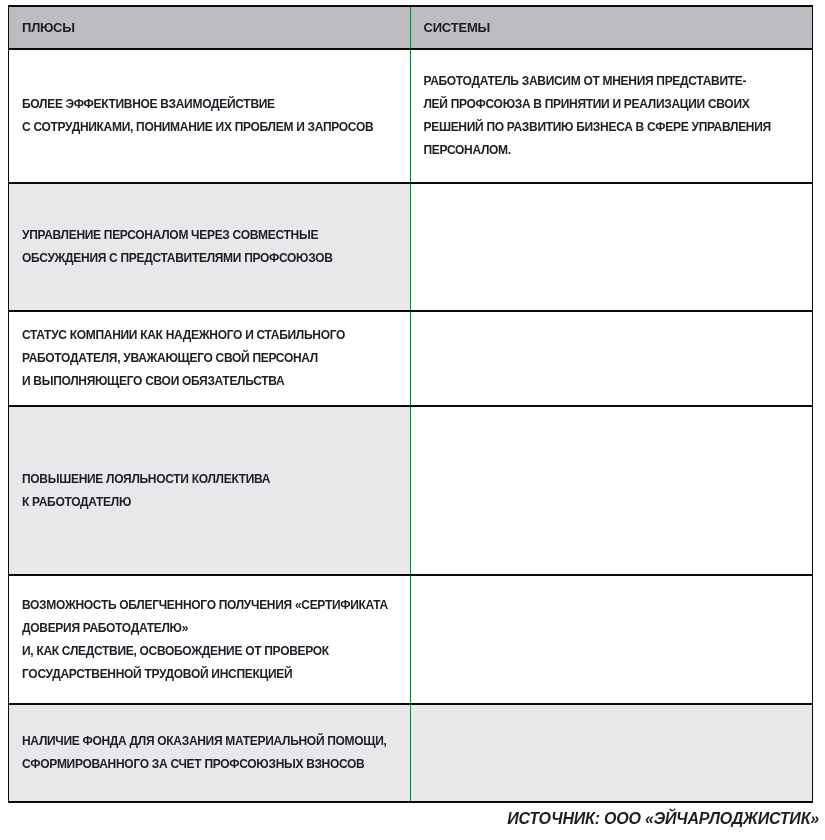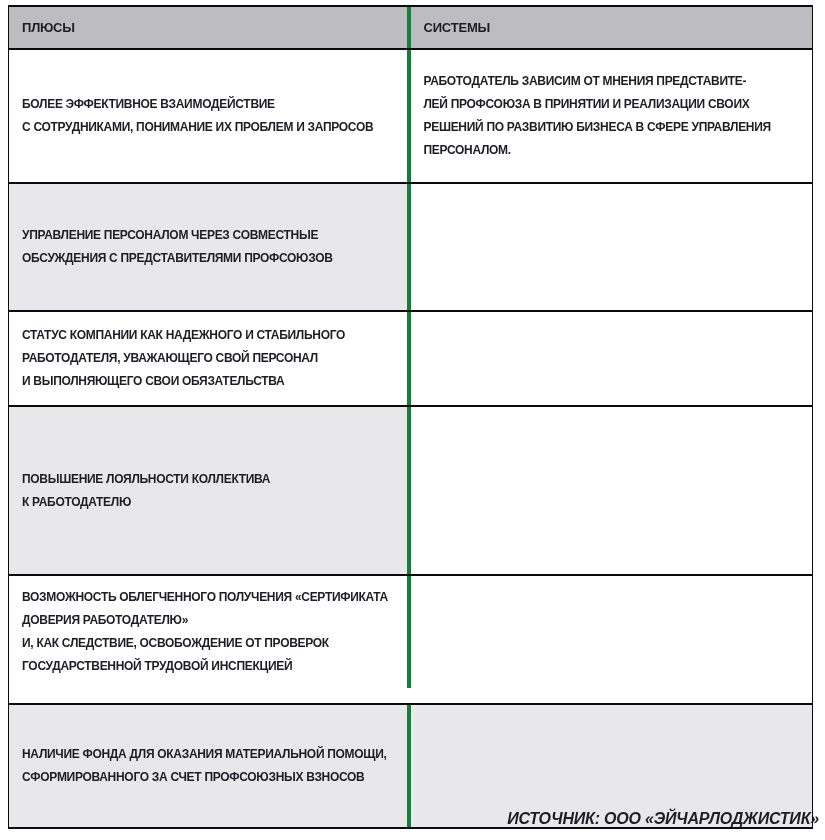"ПЛЮСЫ" .t-cell.c-left { border-right: 4px solid #15803d -> 1px solid #15803d }
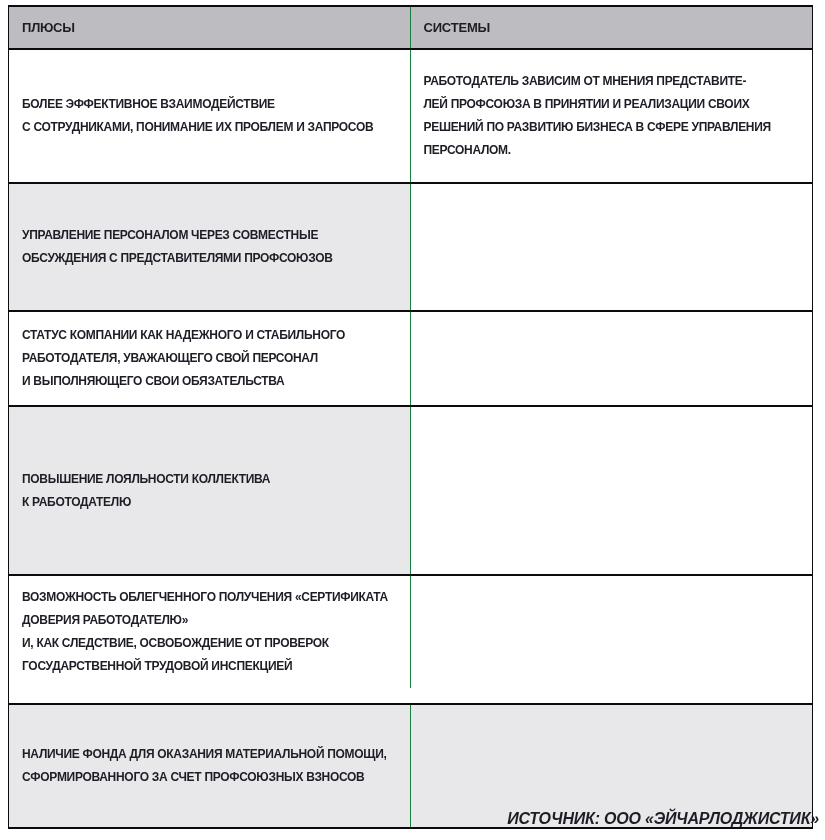"ВОЗМОЖНОСТЬ ОБЛЕГЧЕННОГО ПОЛУЧЕНИЯ" .h-r5 { flex-direction: column -> none }
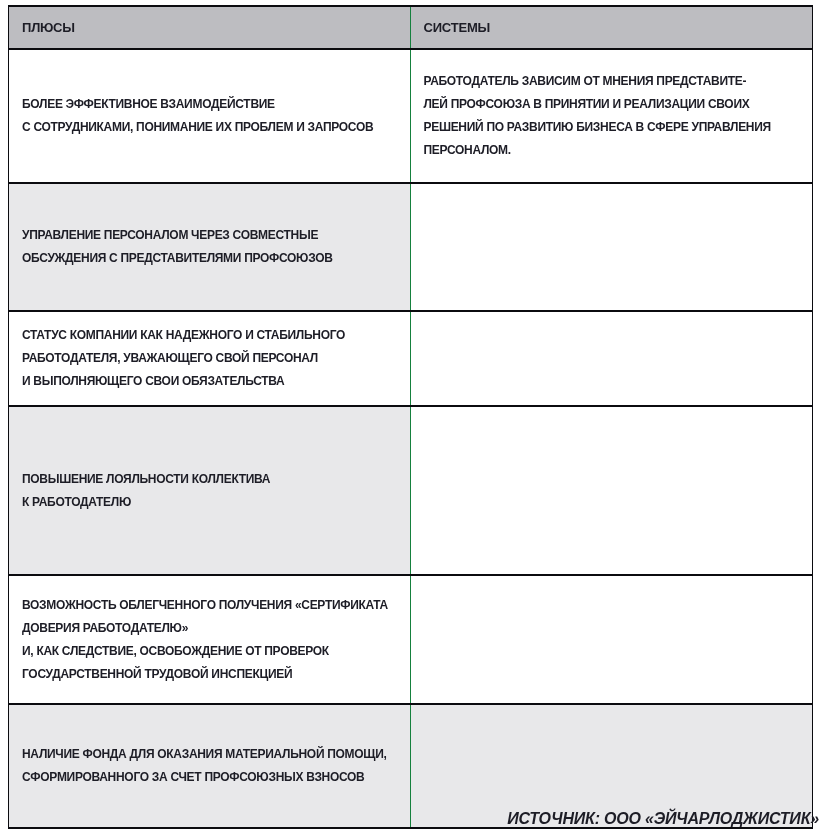"НАЛИЧИЕ ФОНДА ДЛЯ ОКАЗАНИЯ МАТЕРИАЛЬНОЙ" .h-r6 { height: 124px -> 98px }
